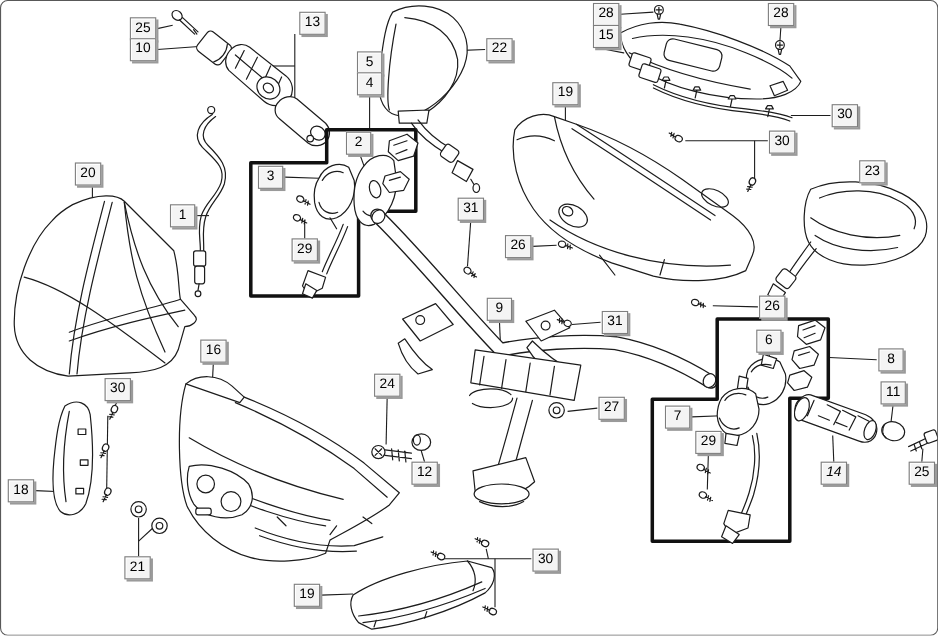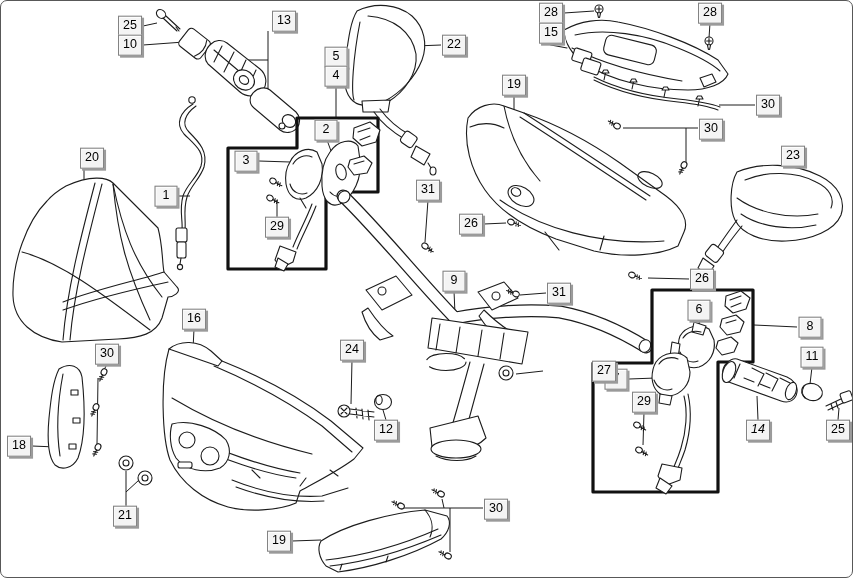"20" div.callout { left: 92px -> 80px }
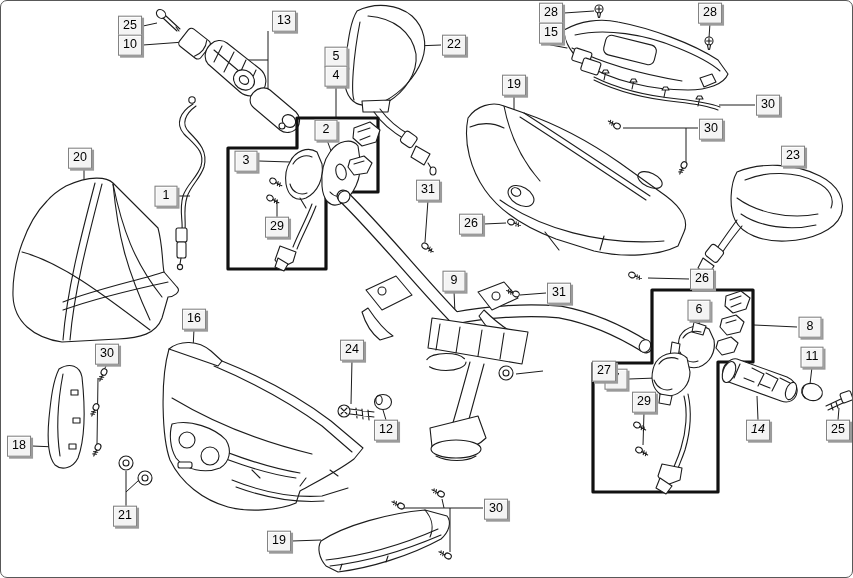"27" div.callout { margin-left: 48px -> none }
